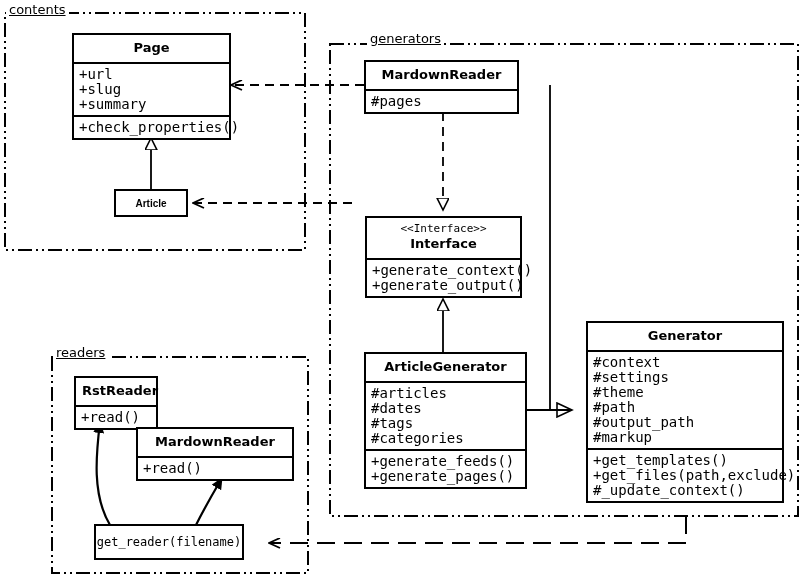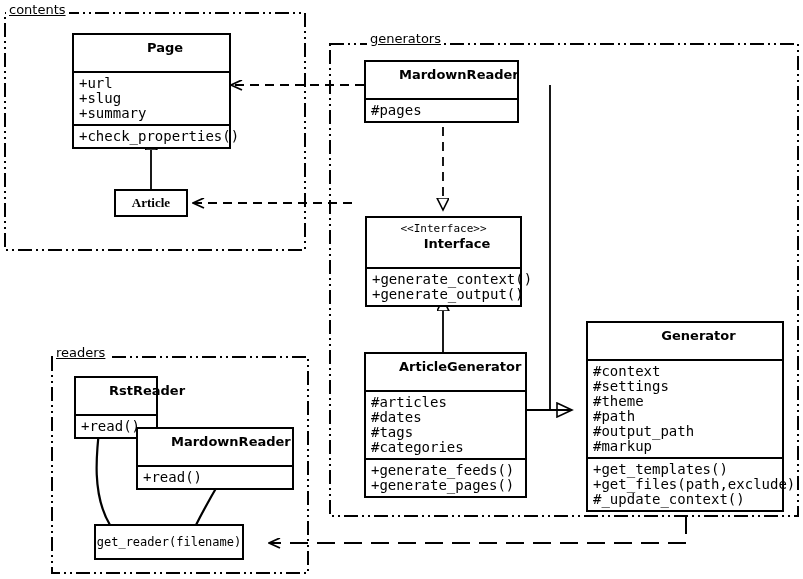"Page" .umlbox .title { margin-left: 27px -> none; padding: 5px 6px 16px 6px -> 5px 6px 7px 6px }
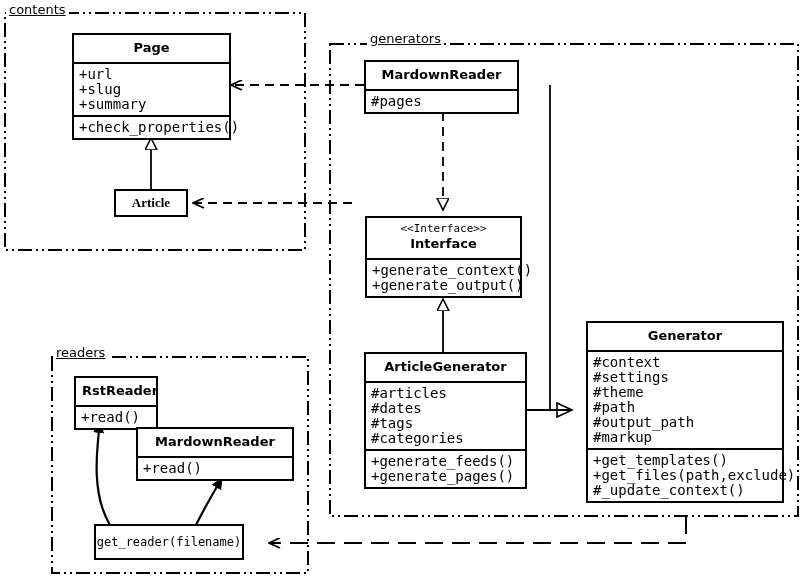"Article" div.label { font-family: Liberation Serif, serif -> Liberation Sans, sans-serif; font-size: 13px -> 10px }
